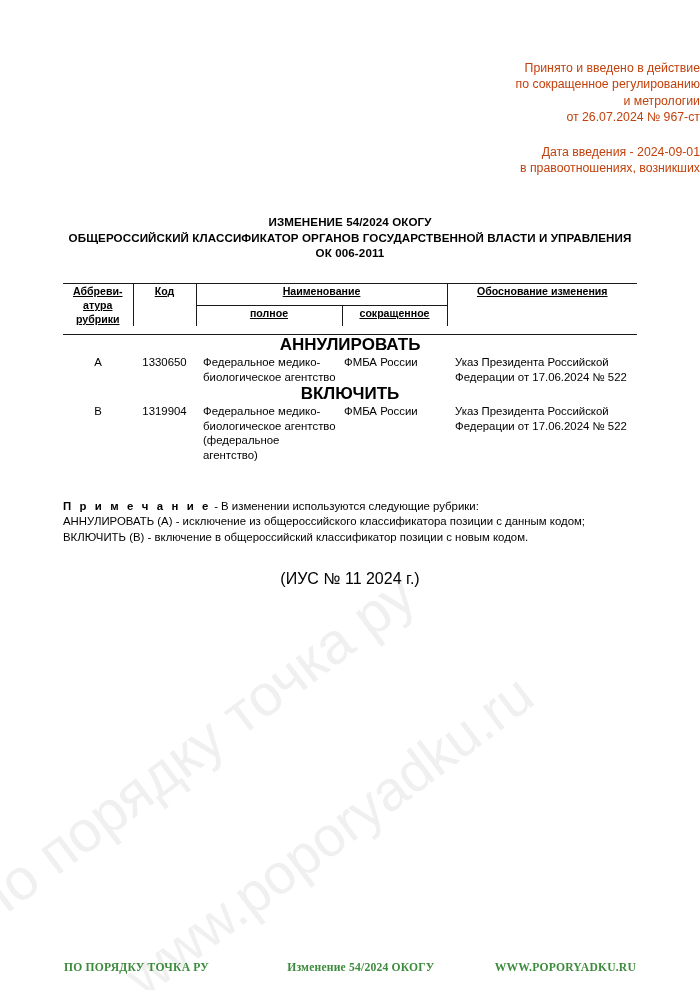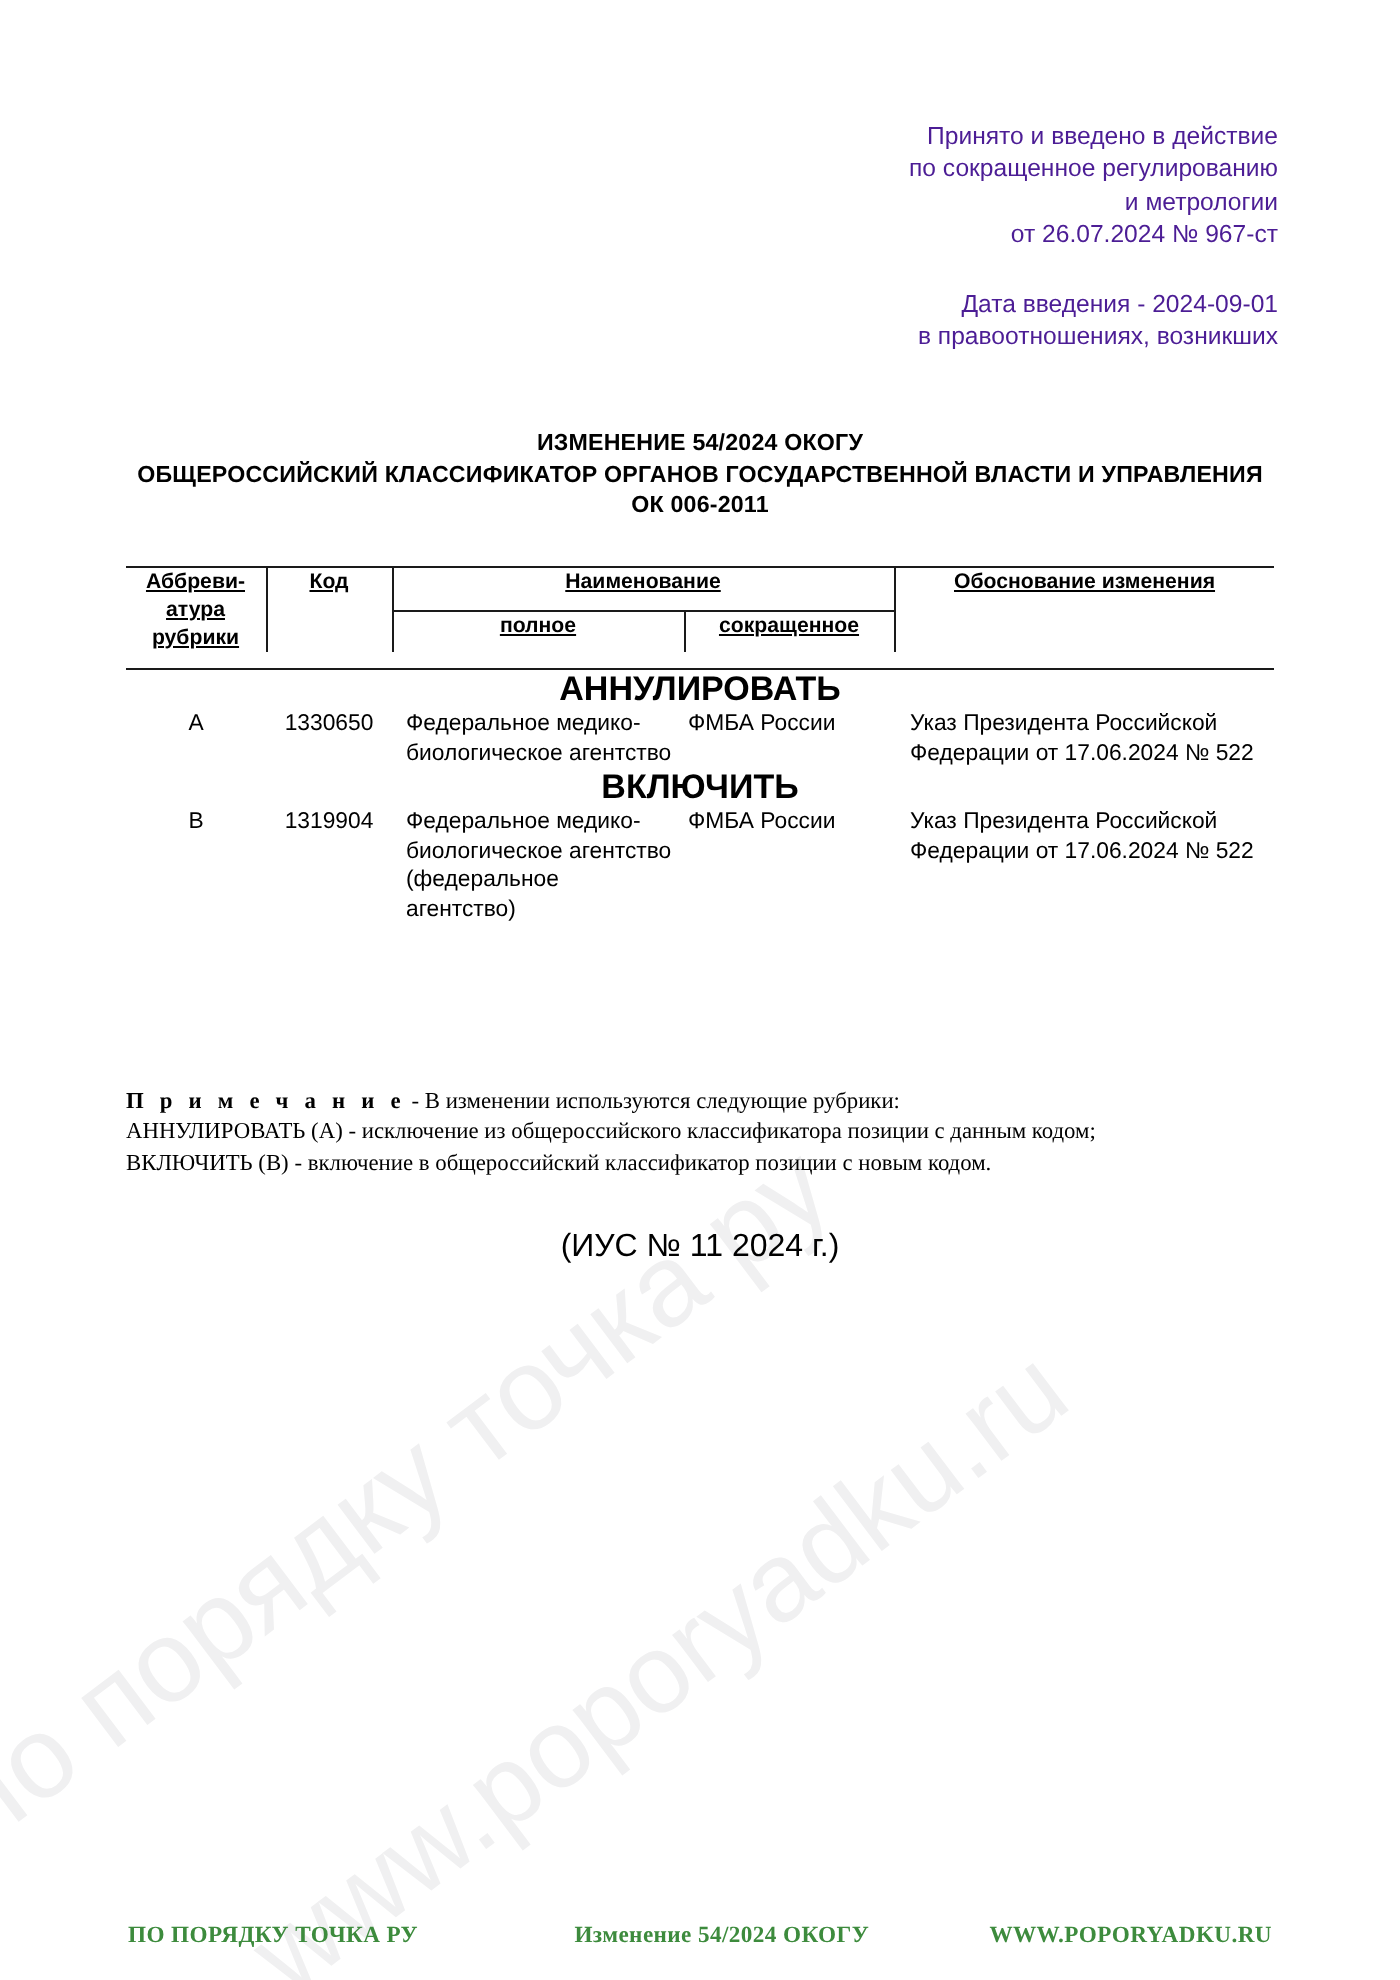"Принято и введено в действие" .doc-header { color: #4c1d95 -> #c2410c; padding-right: 61px -> none }
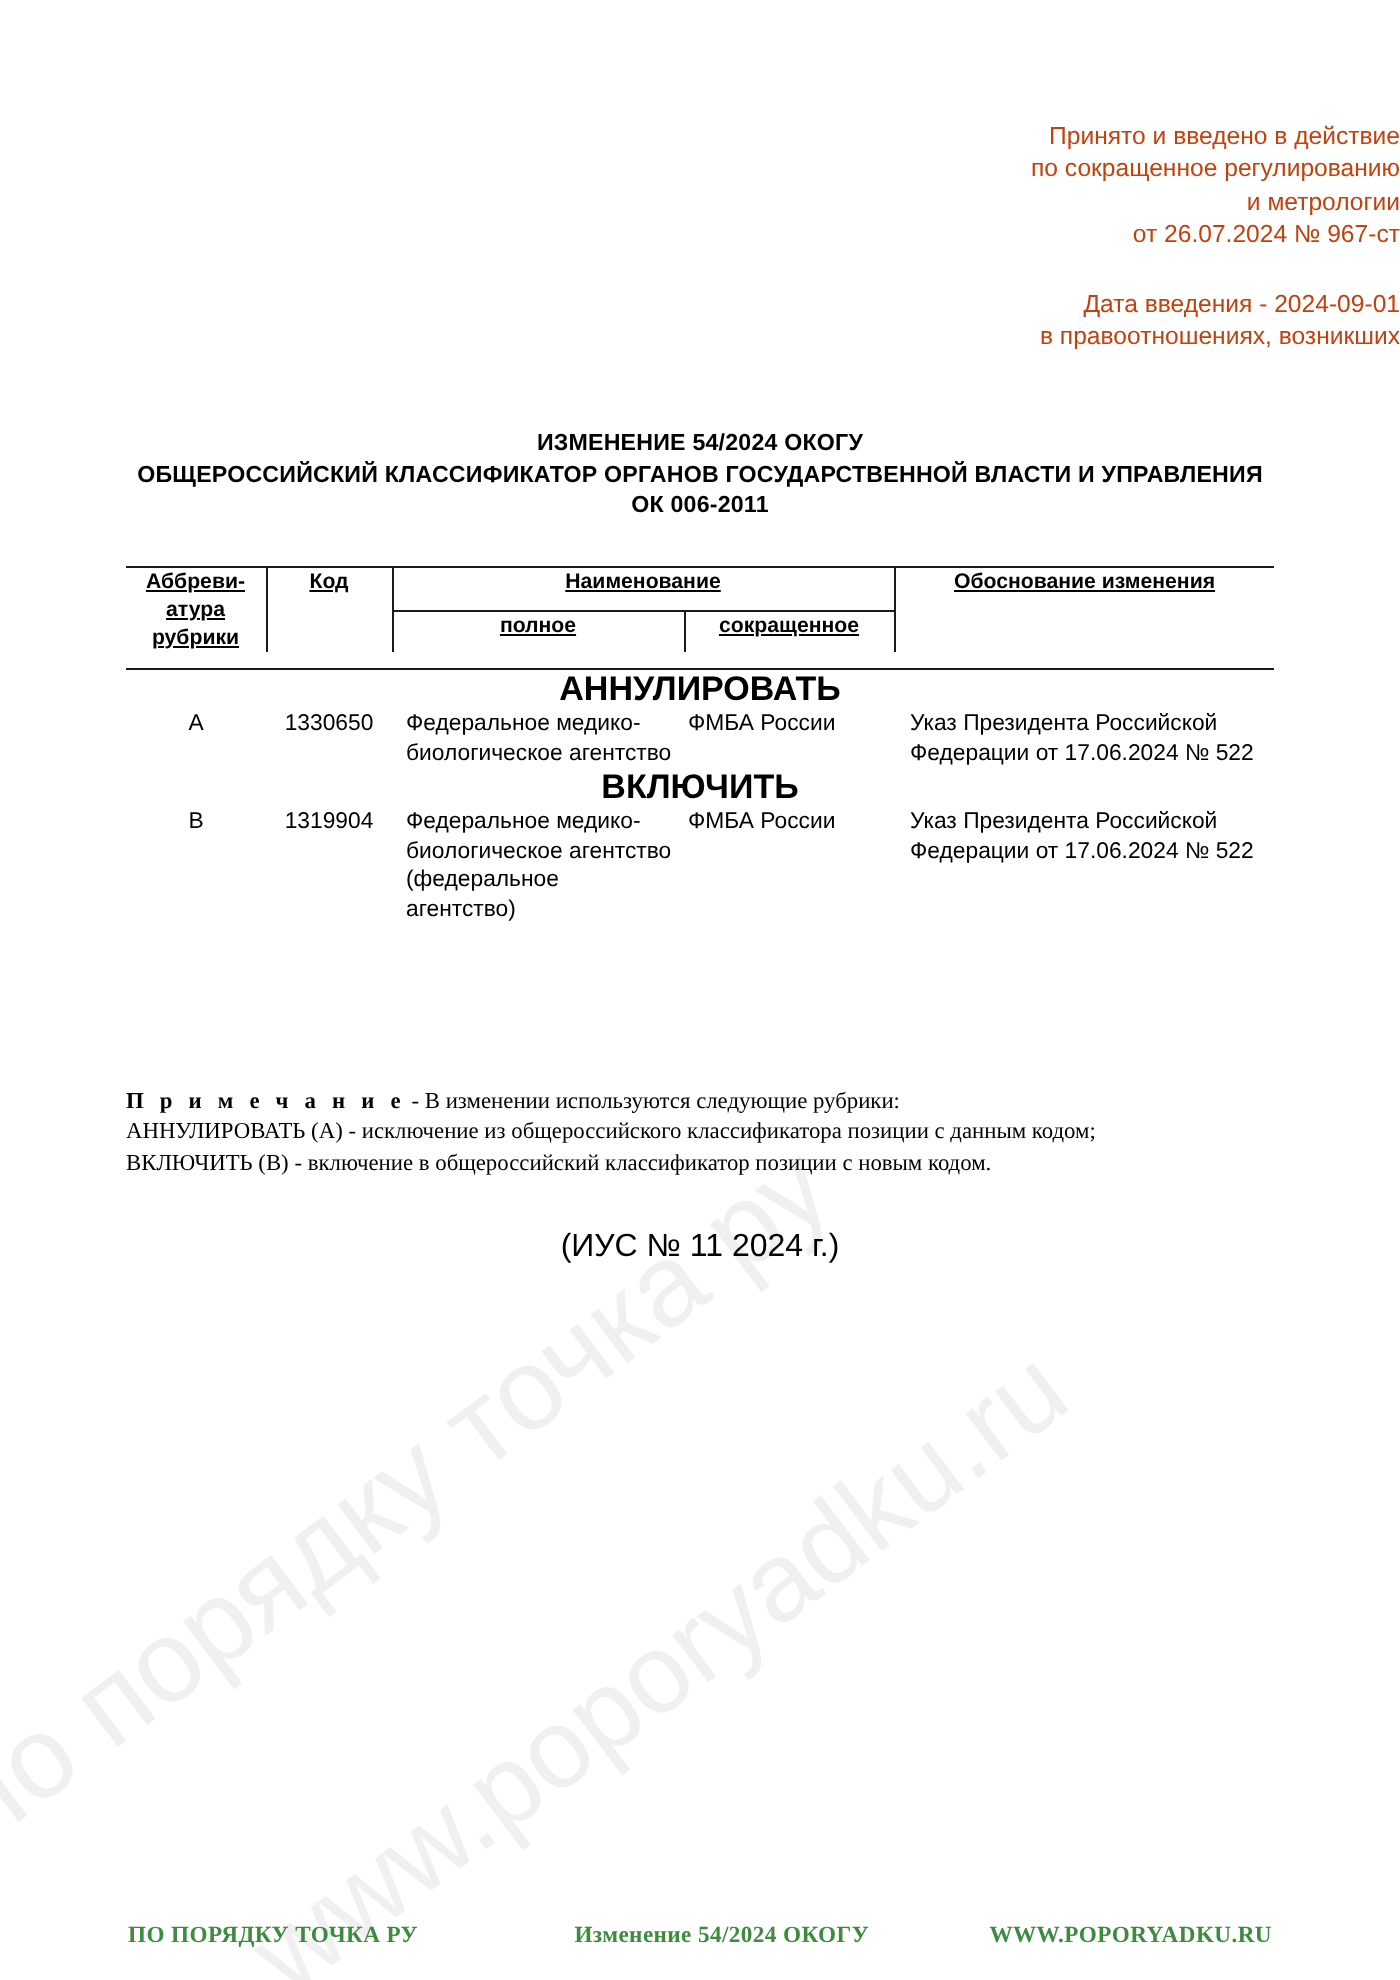"П р и м е" .note { font-family: Liberation Serif, serif -> none; margin-top: 81px -> 36px }
